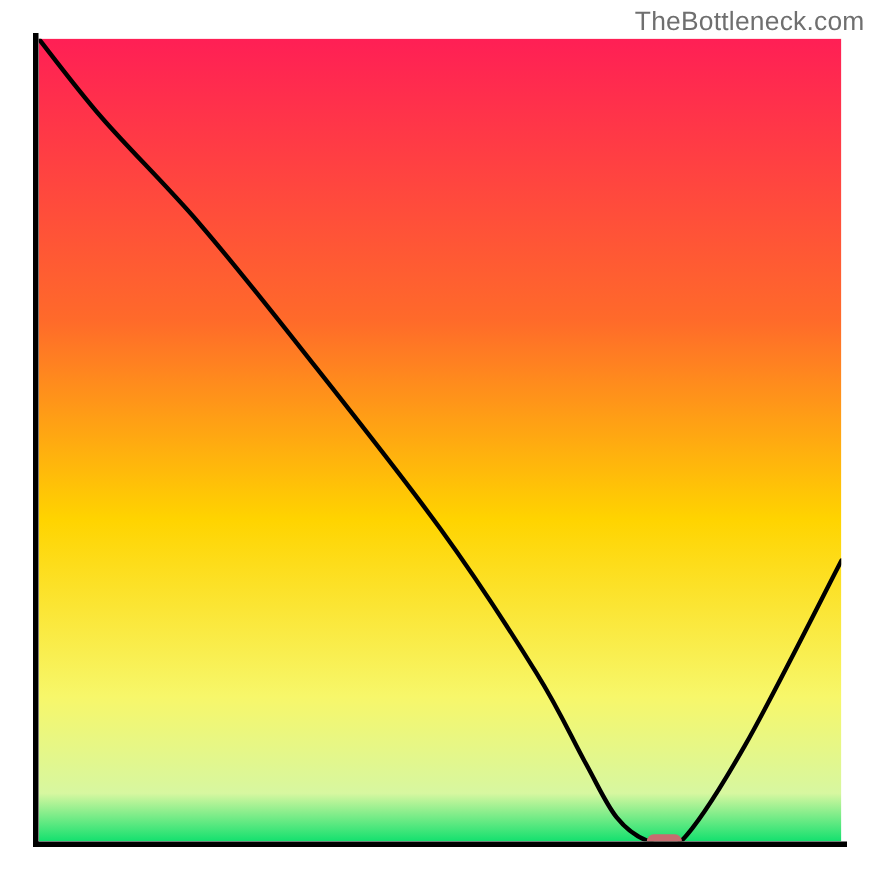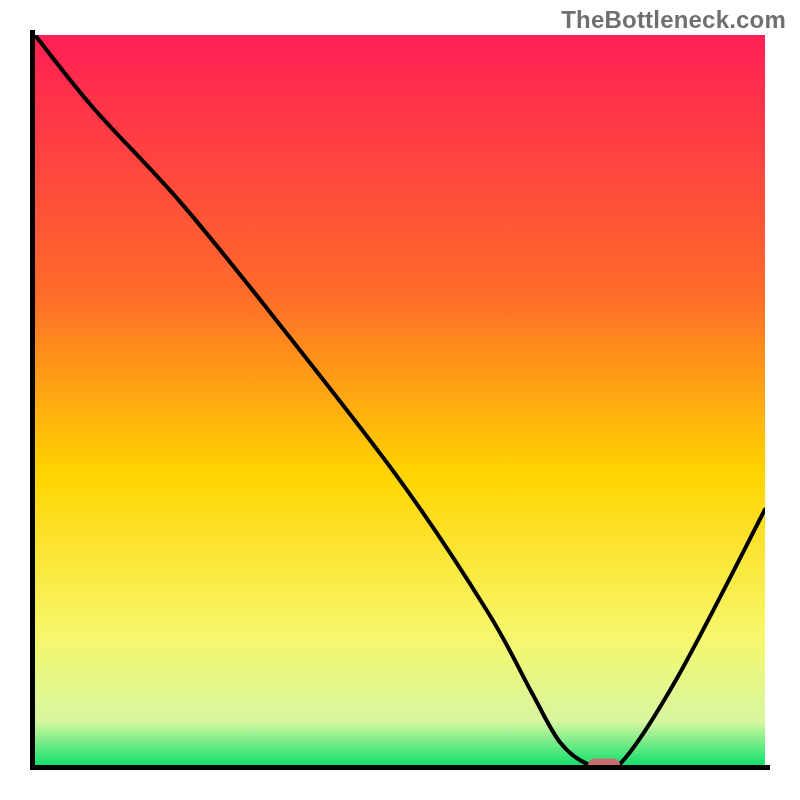"TheBottleneck.com" .watermark { font-weight: 700 -> 400 }
